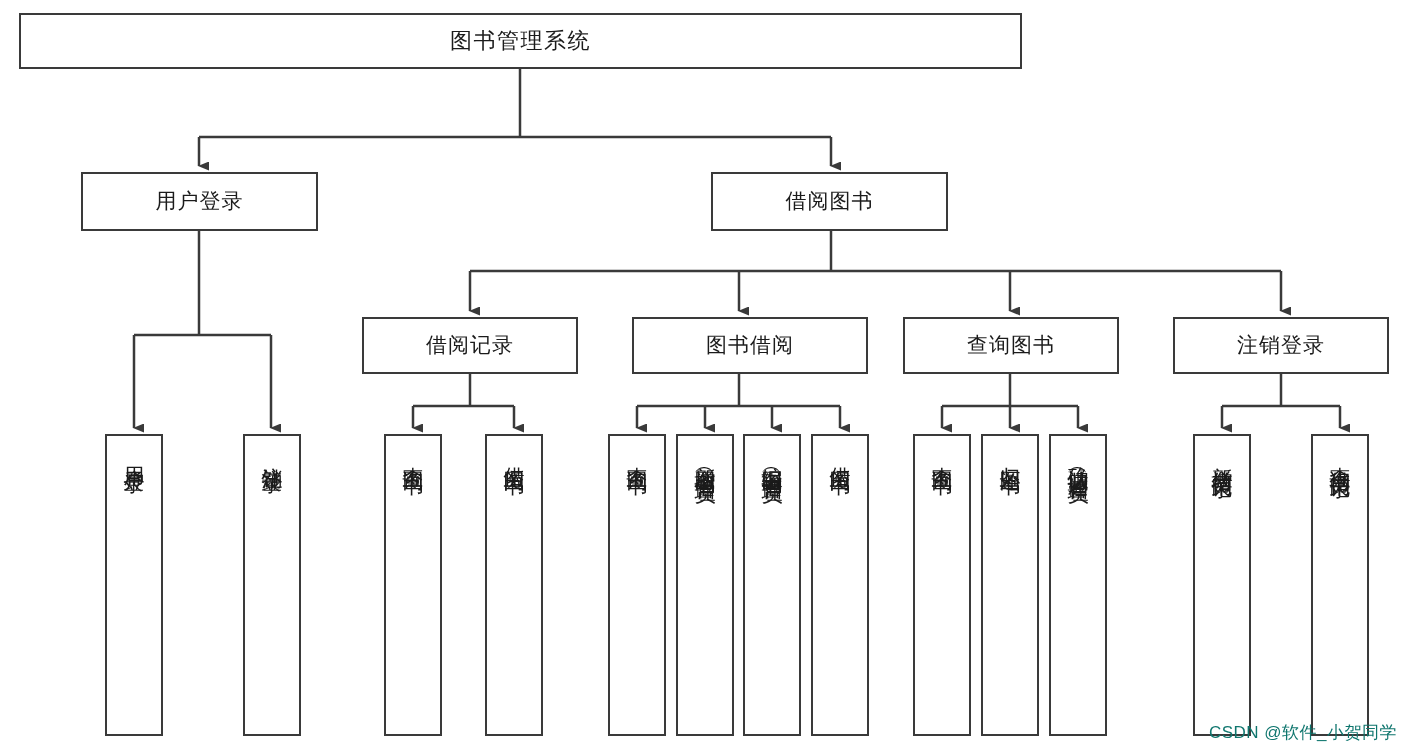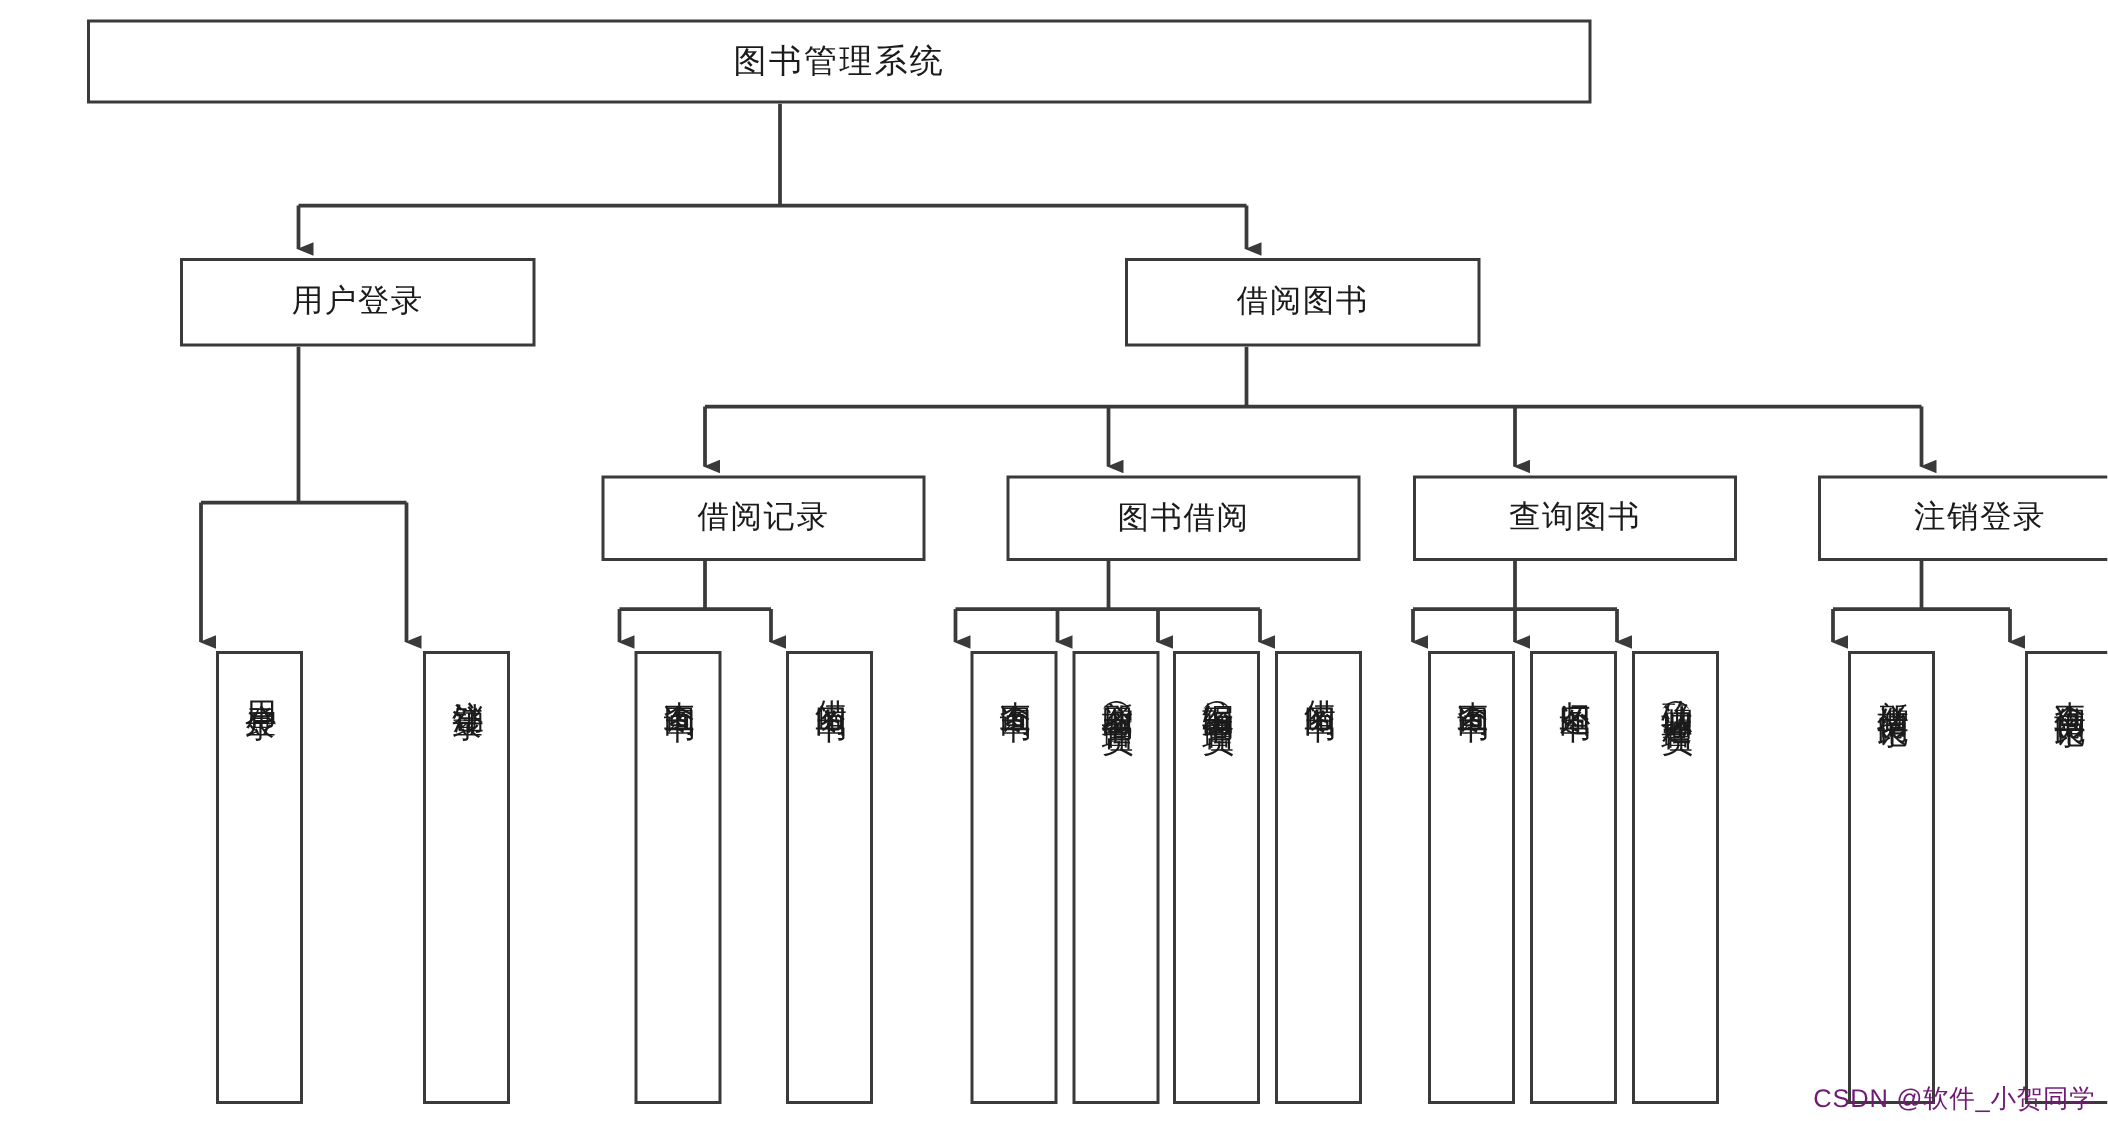"图书管理系统" .node { margin-left: 39px -> none }
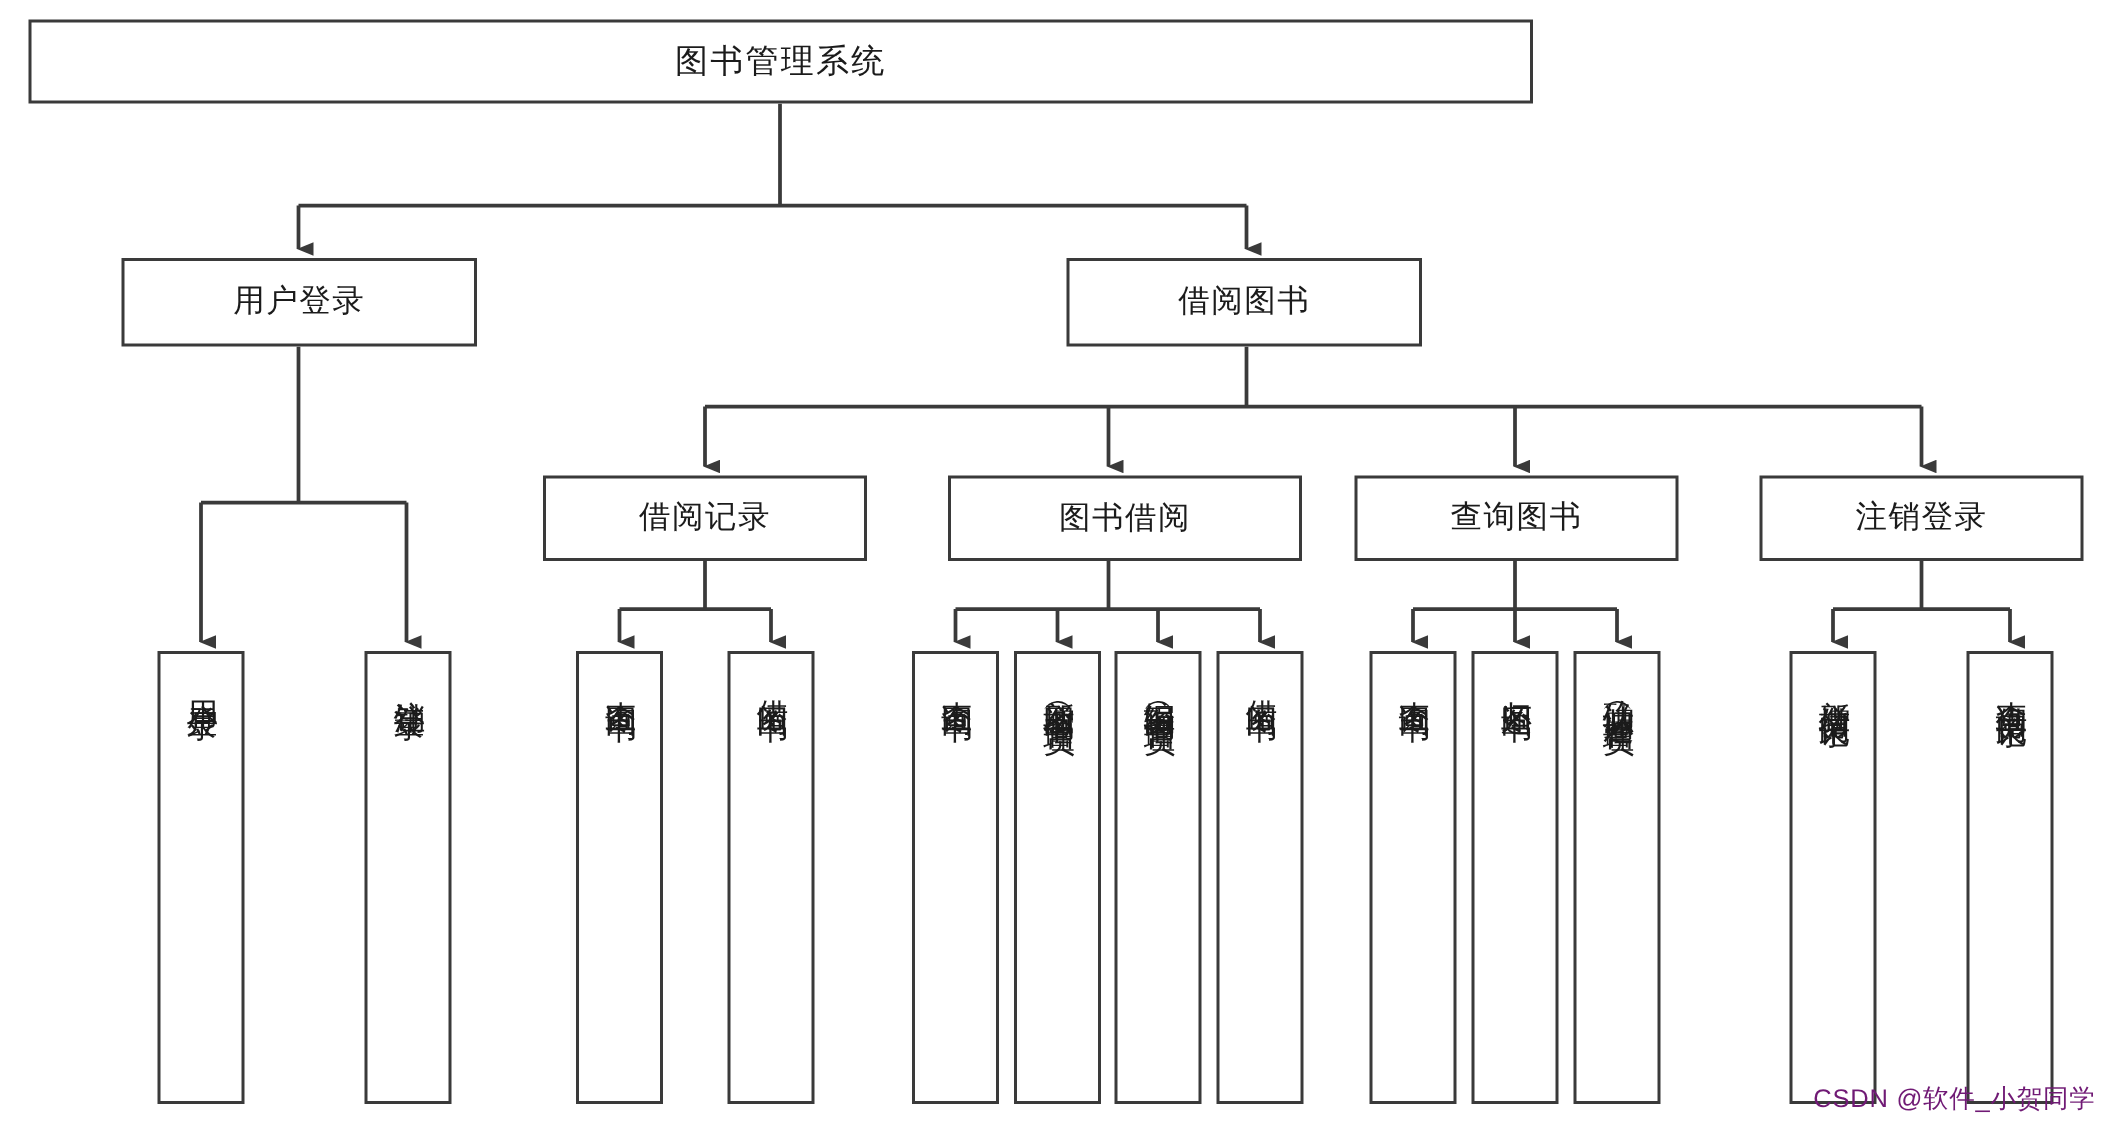"CSDN @软件_小贺同学" .watermark { color: #701a75 -> #0f766e }
